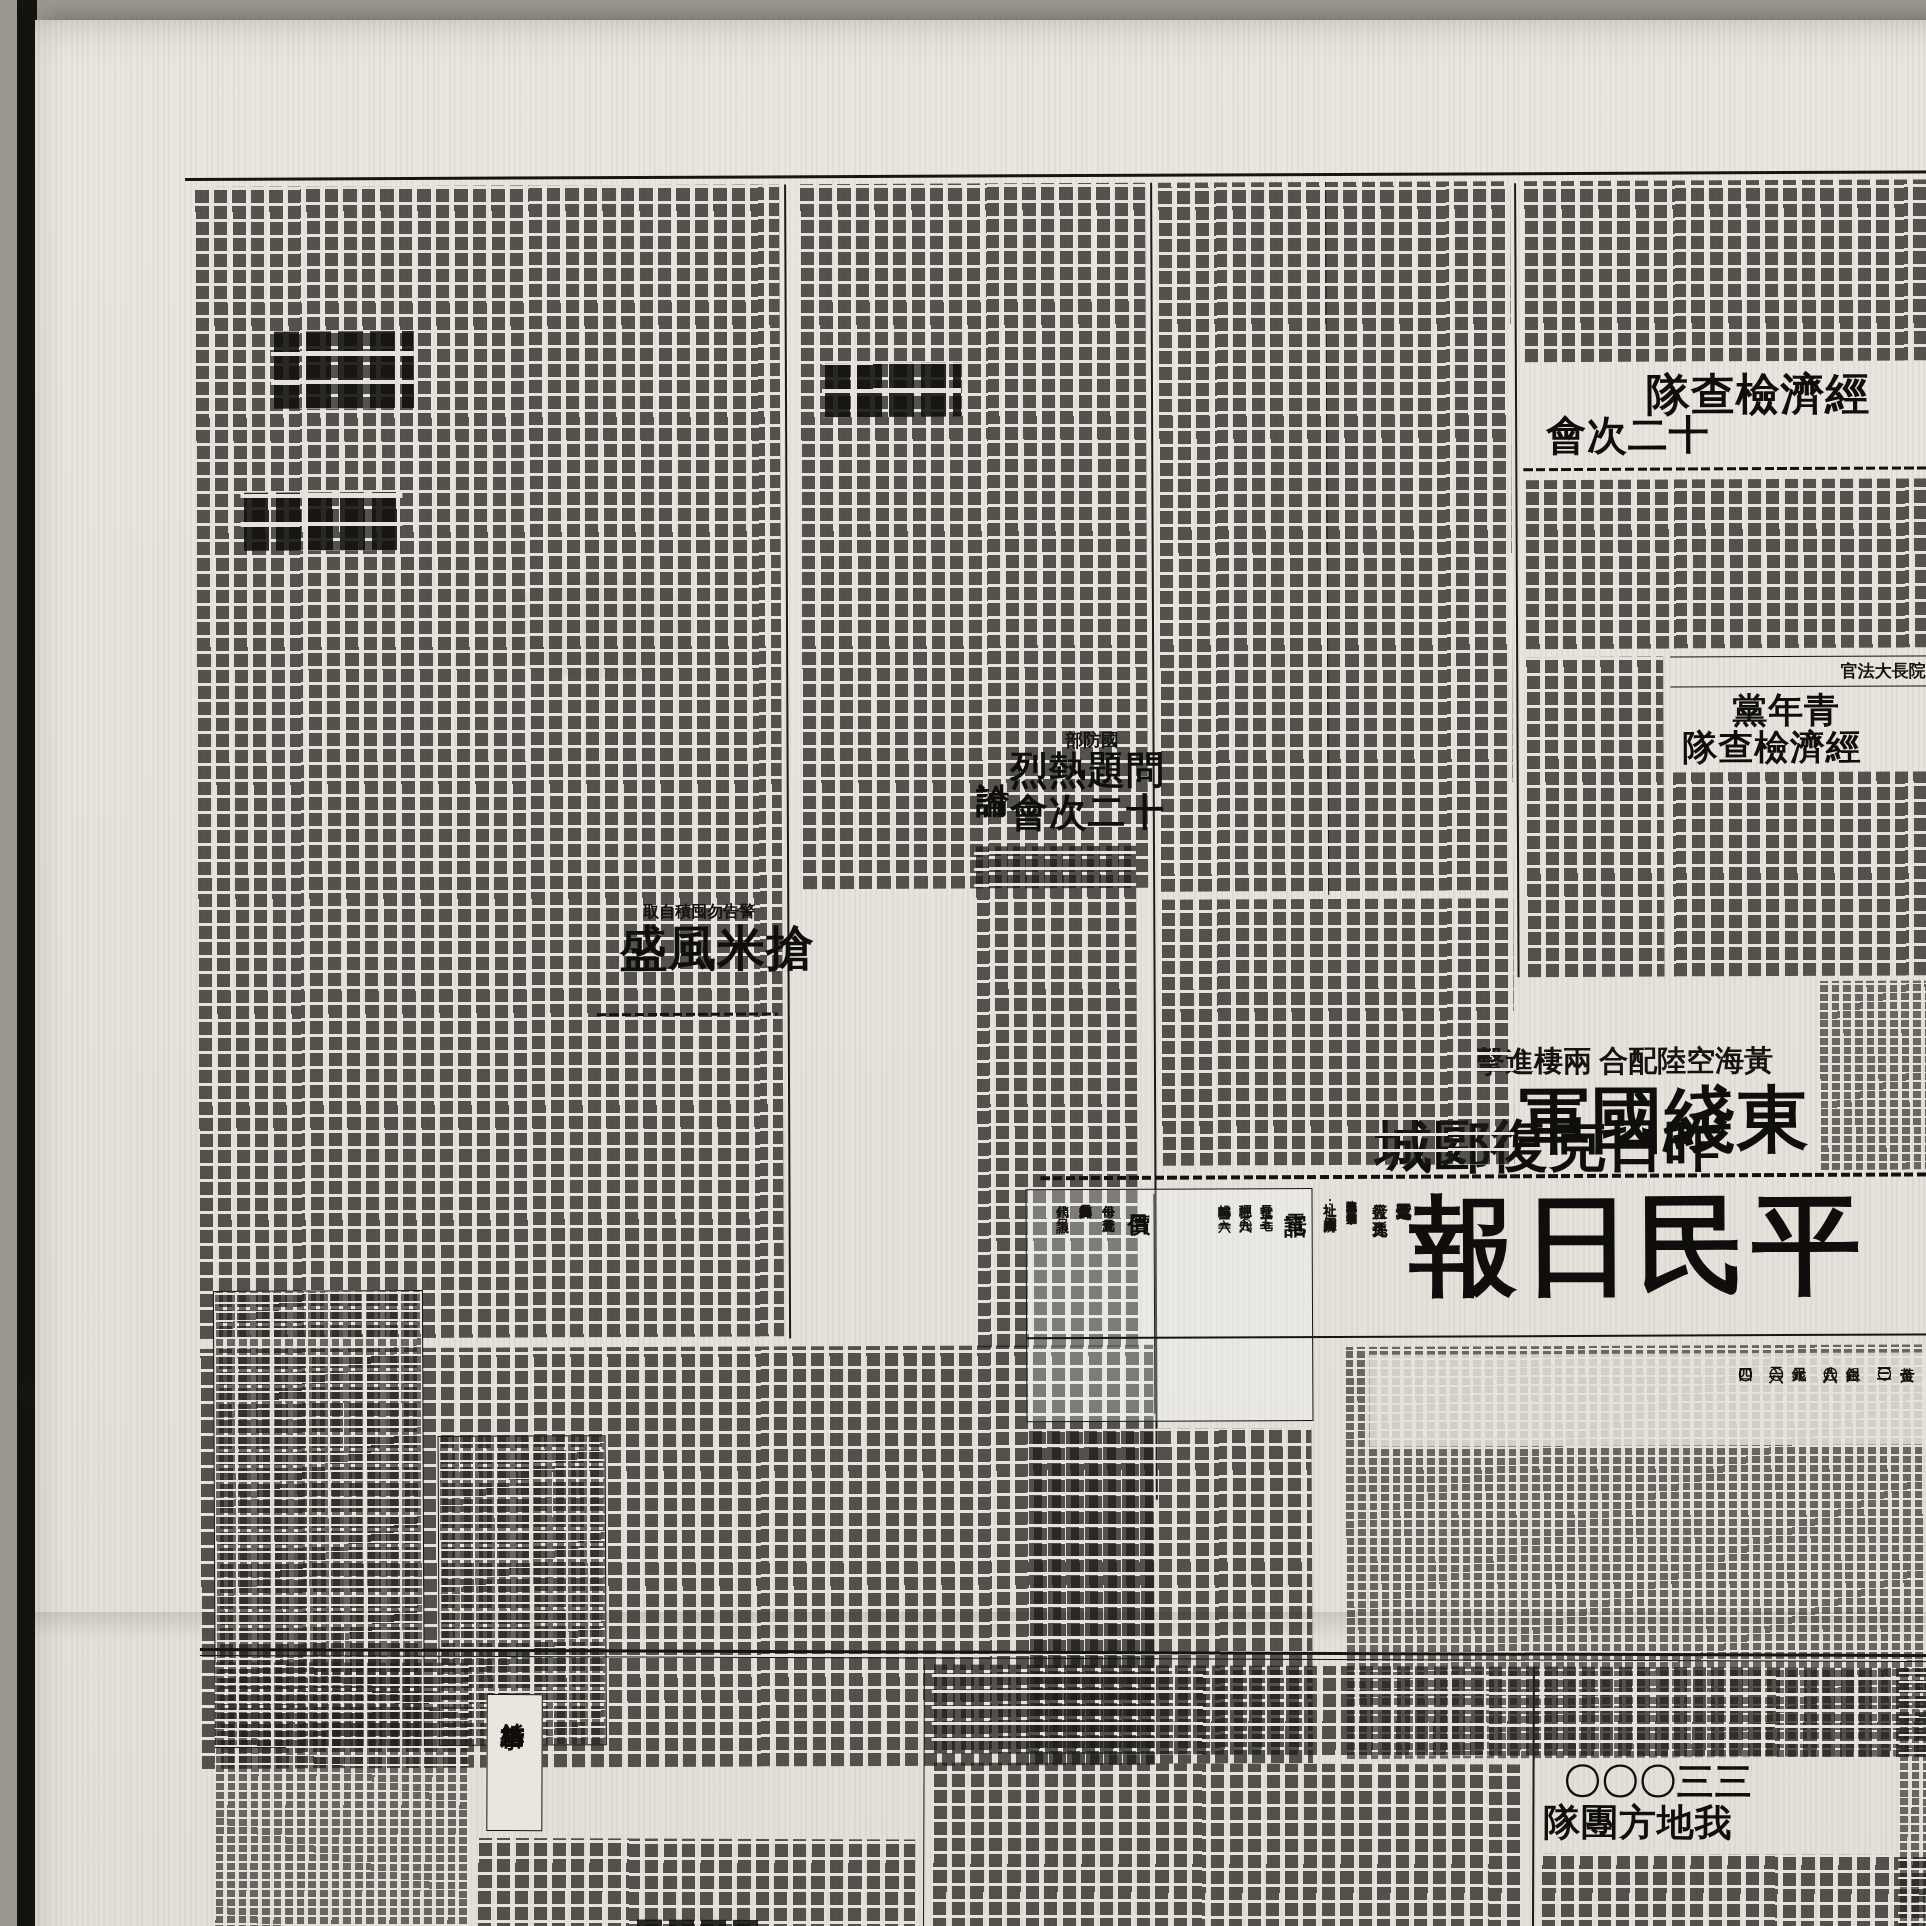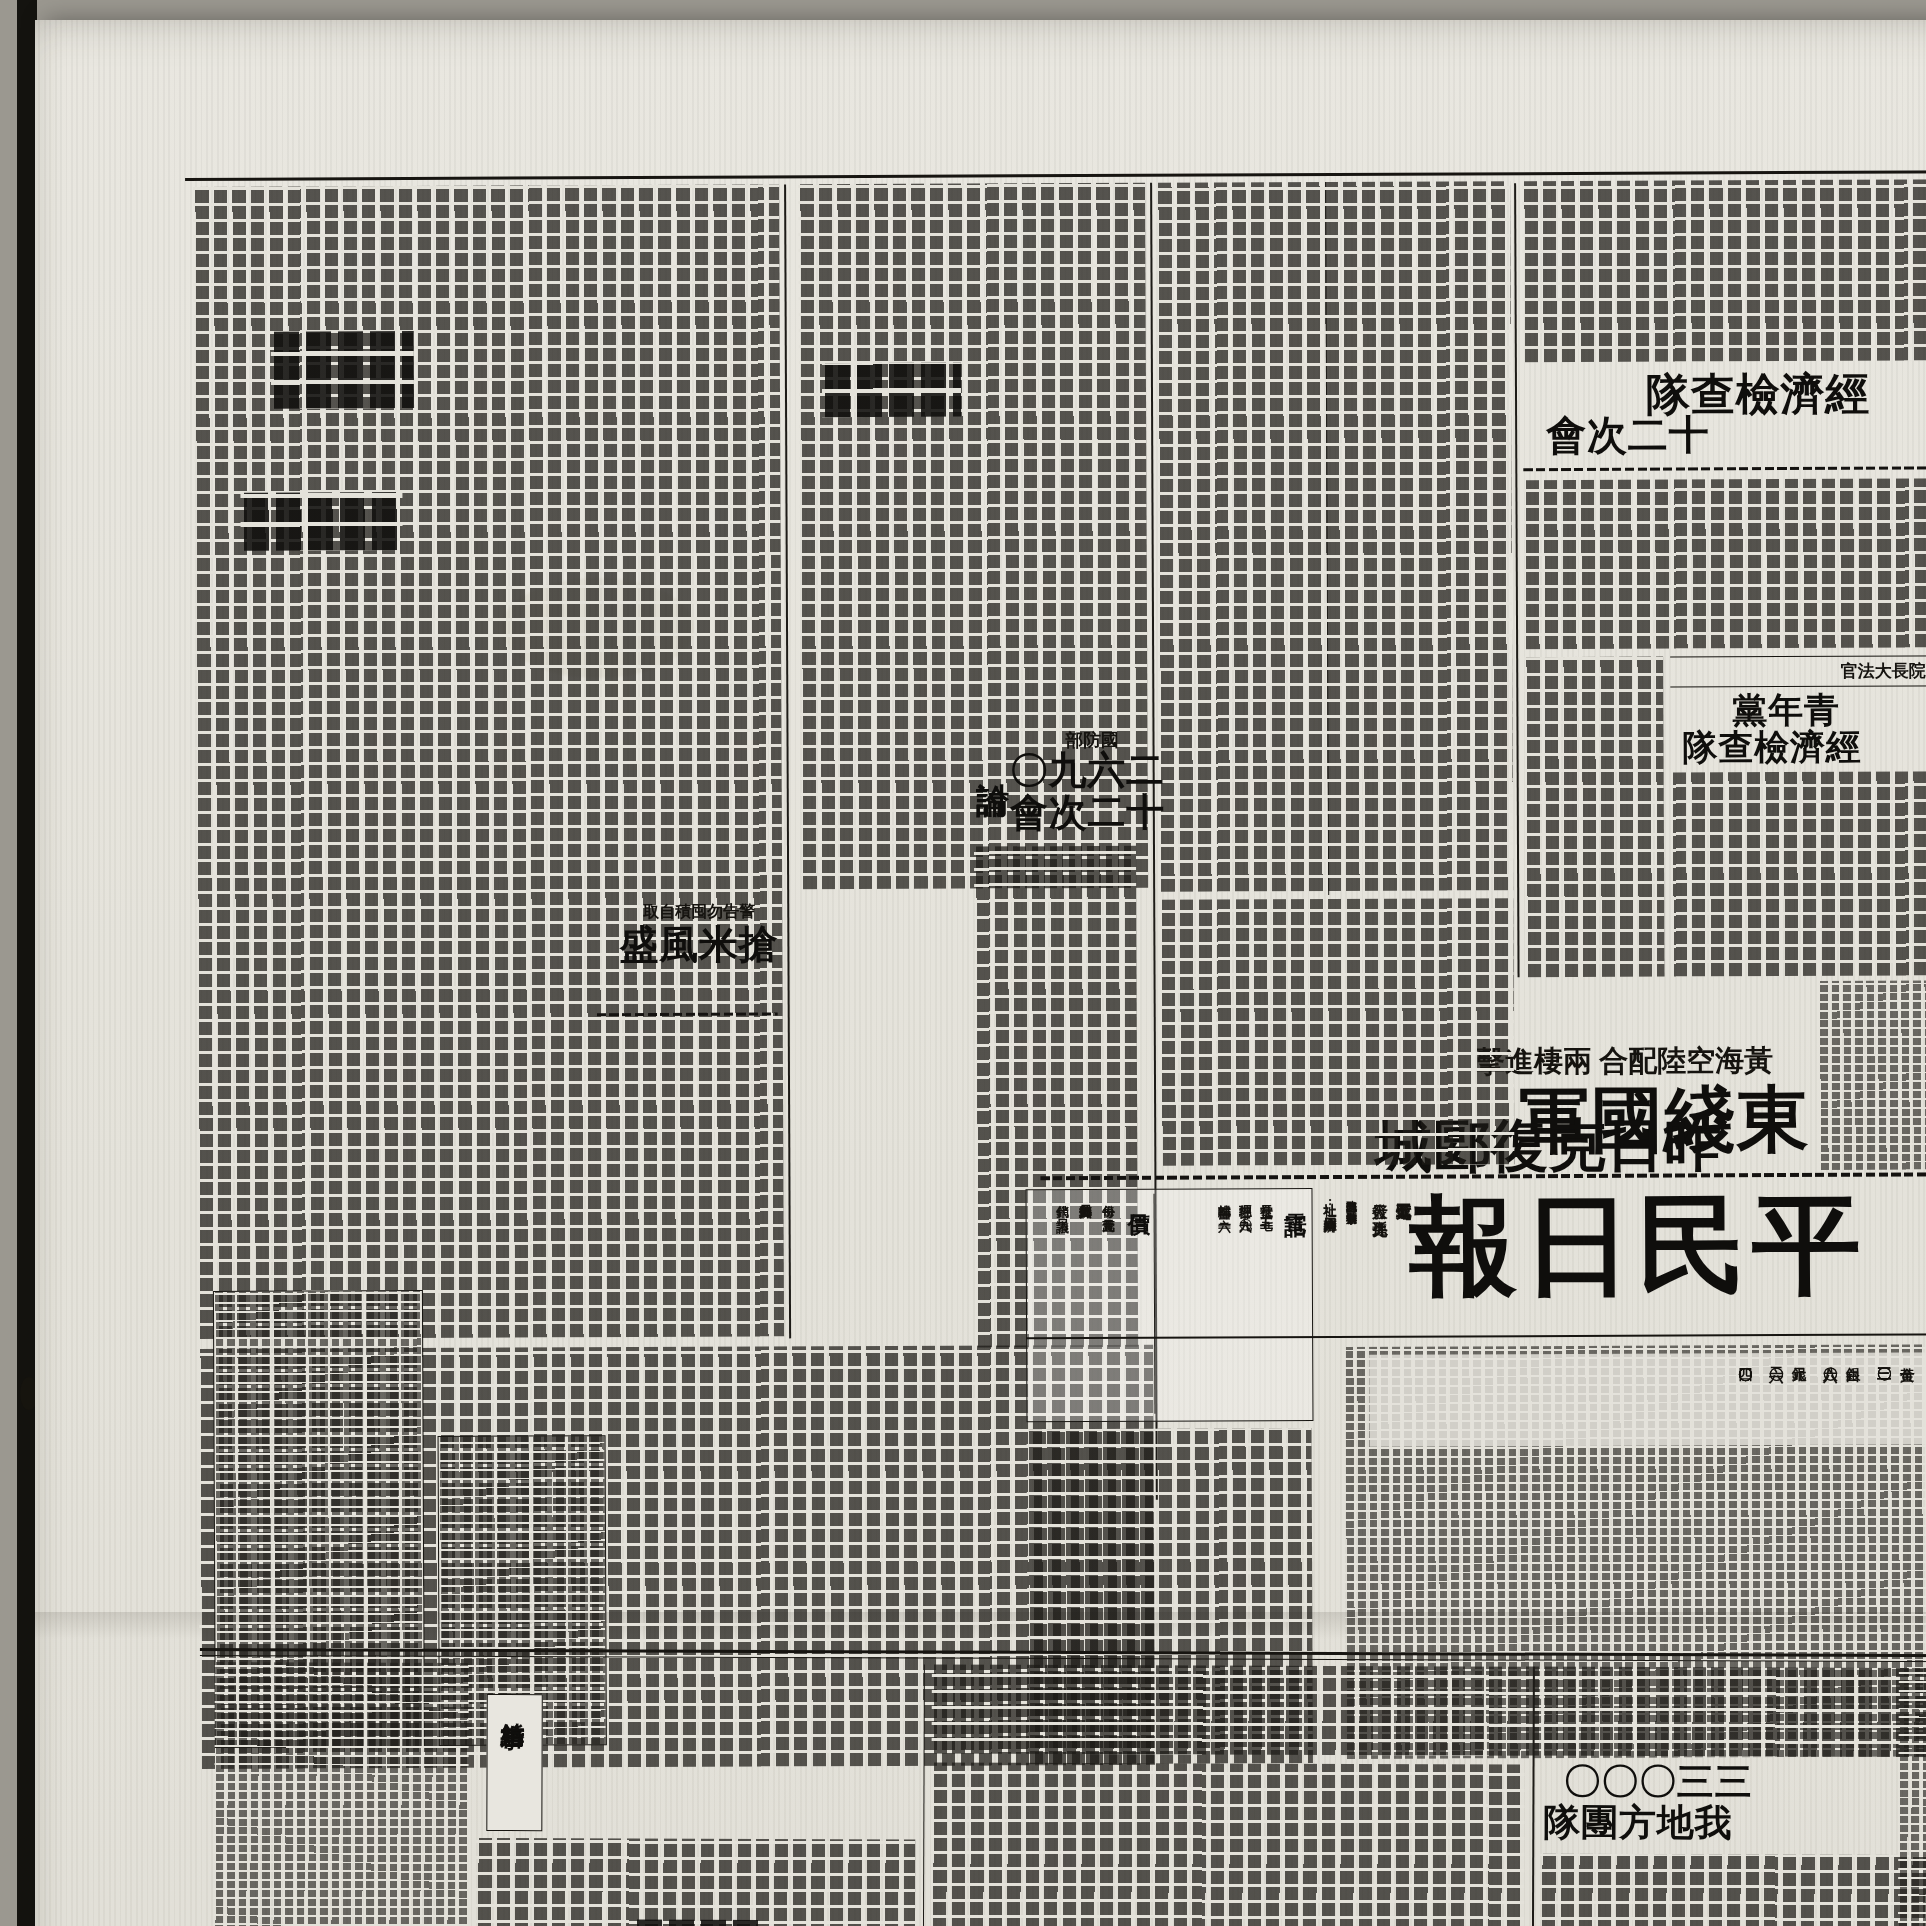"二六九〇" div.abs { text: 二六九〇 -> 問題熱烈 }
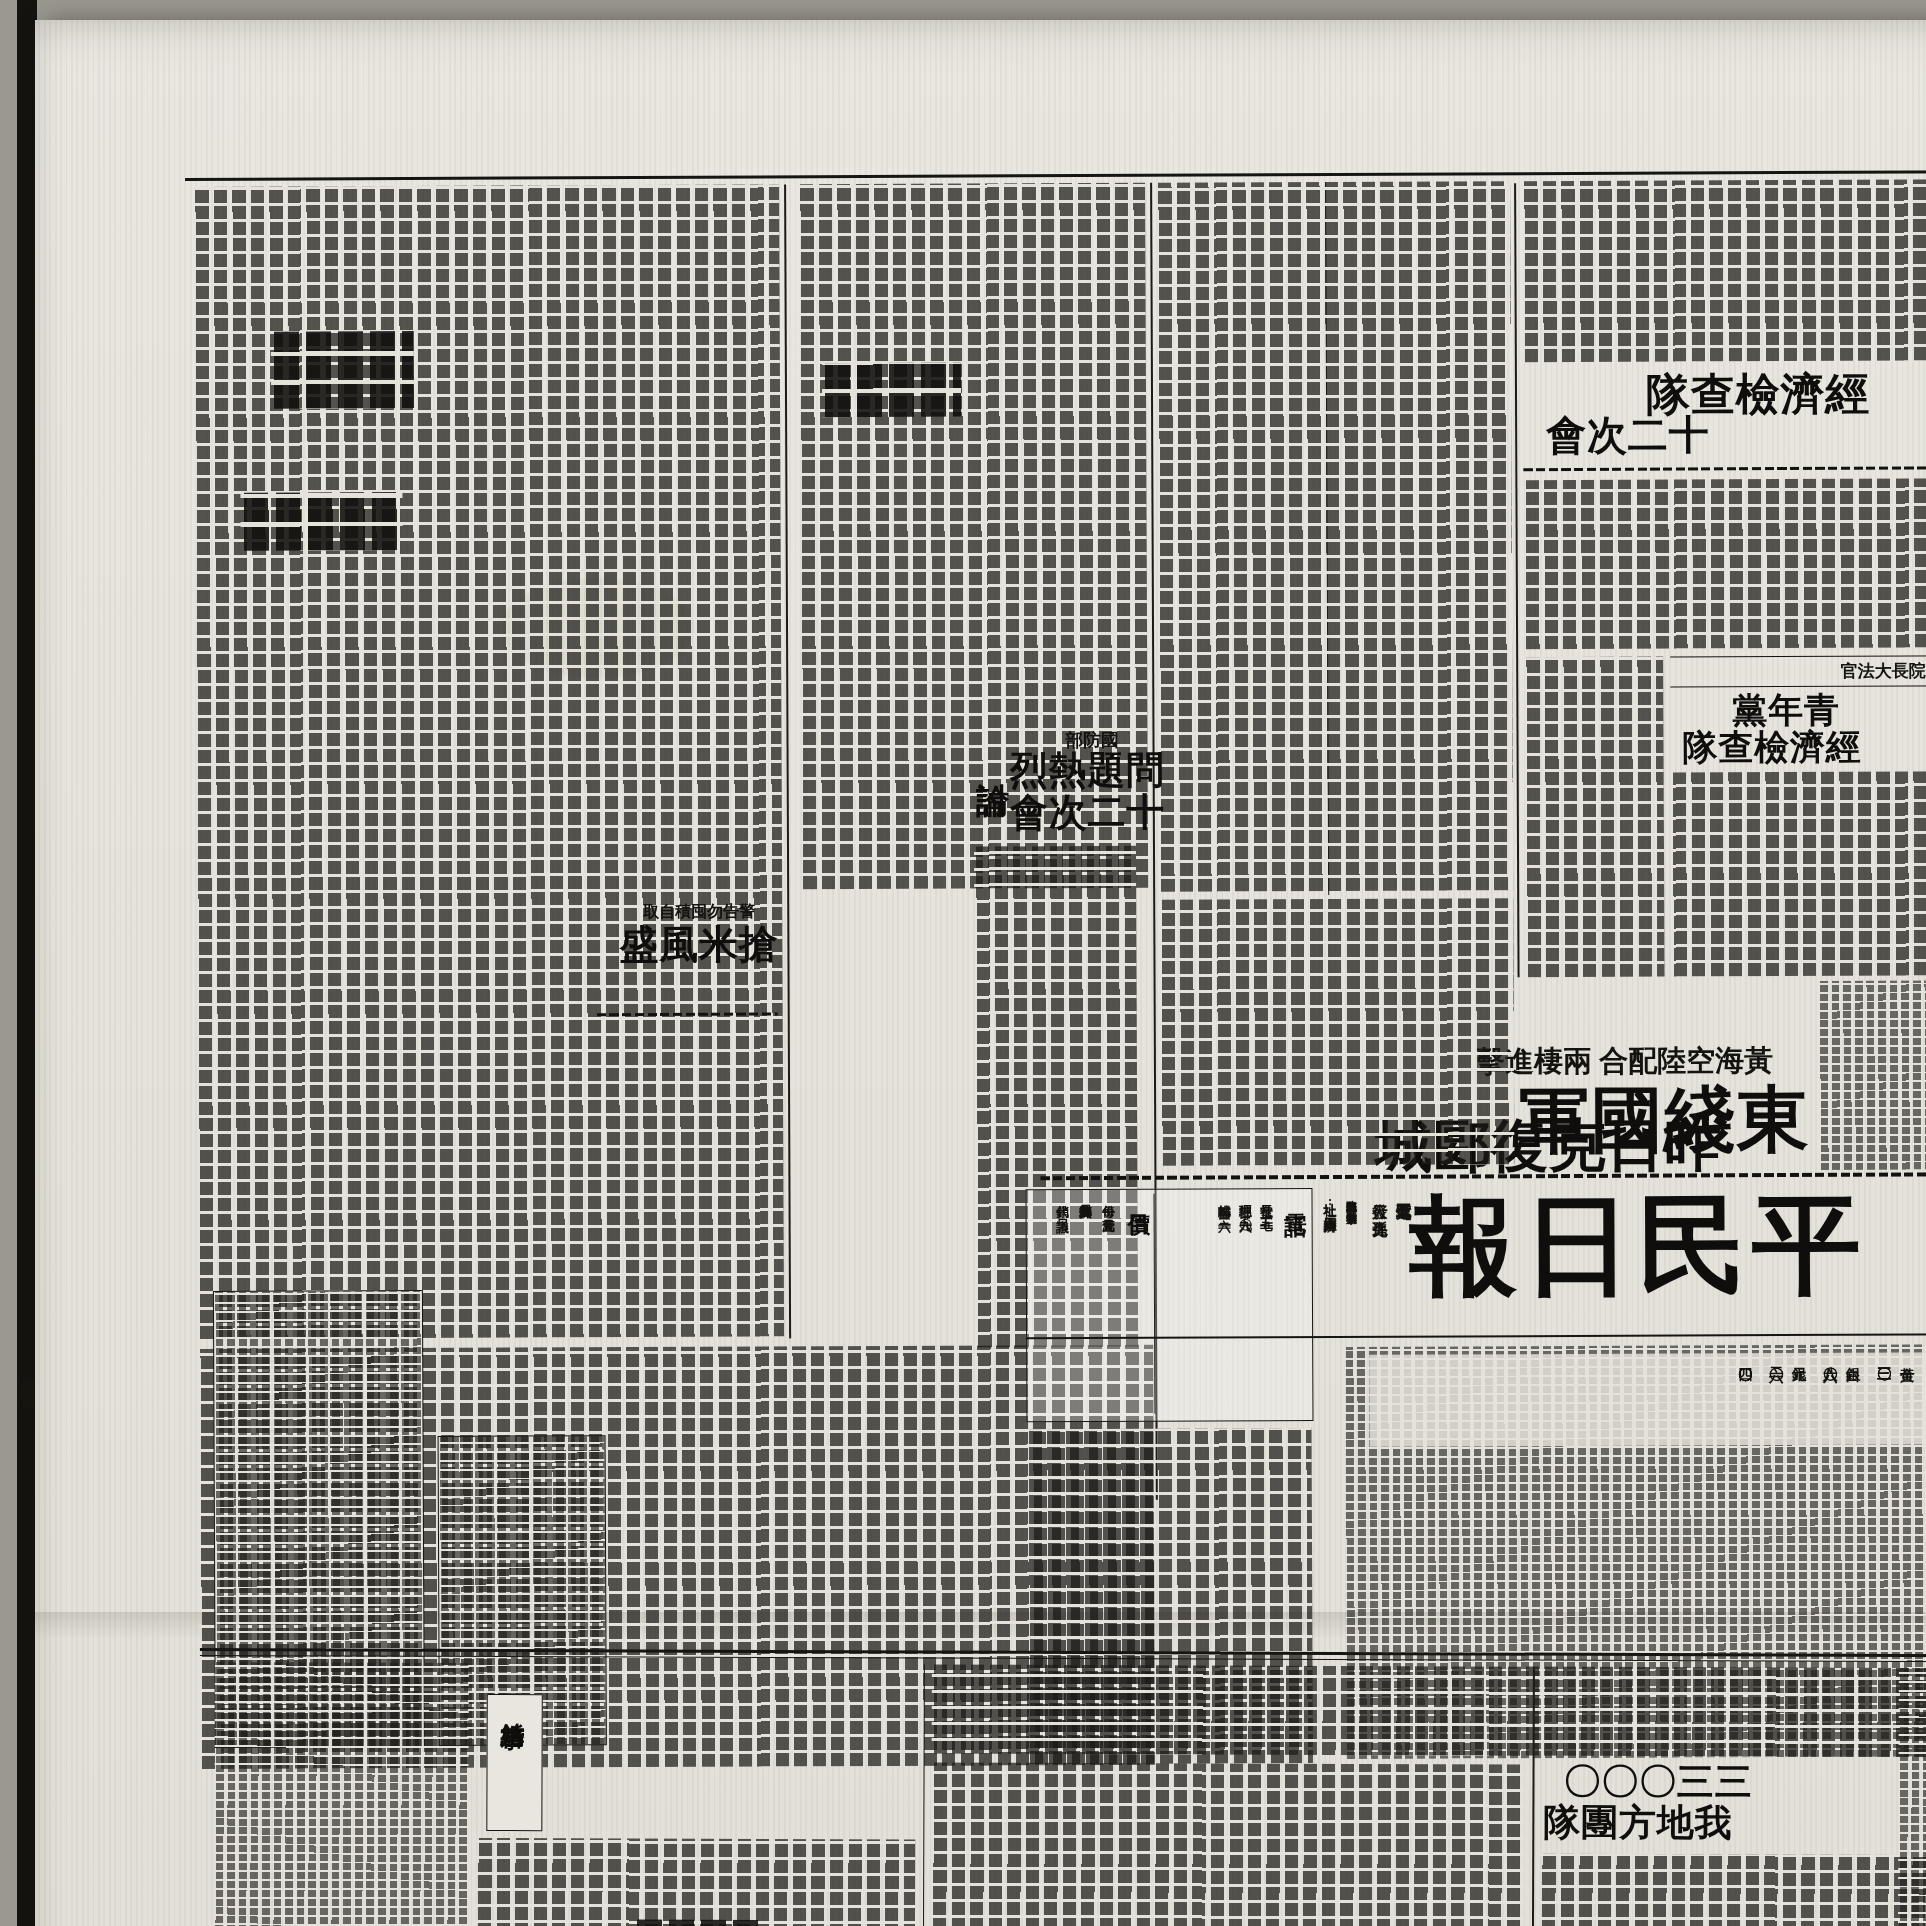"搶米風盛" div.abs { font-size: 39px -> 48px }
